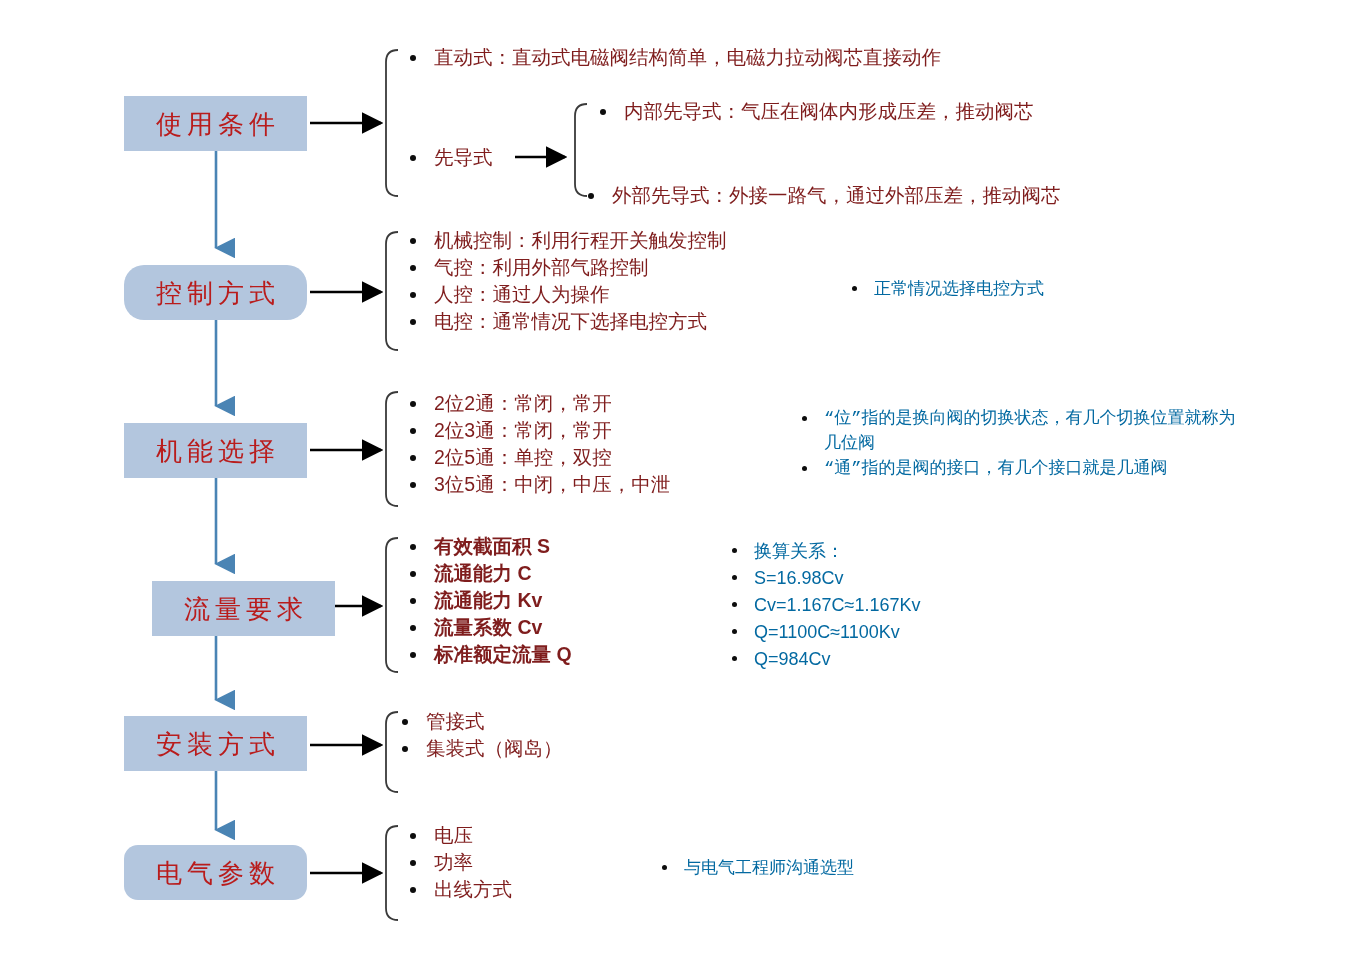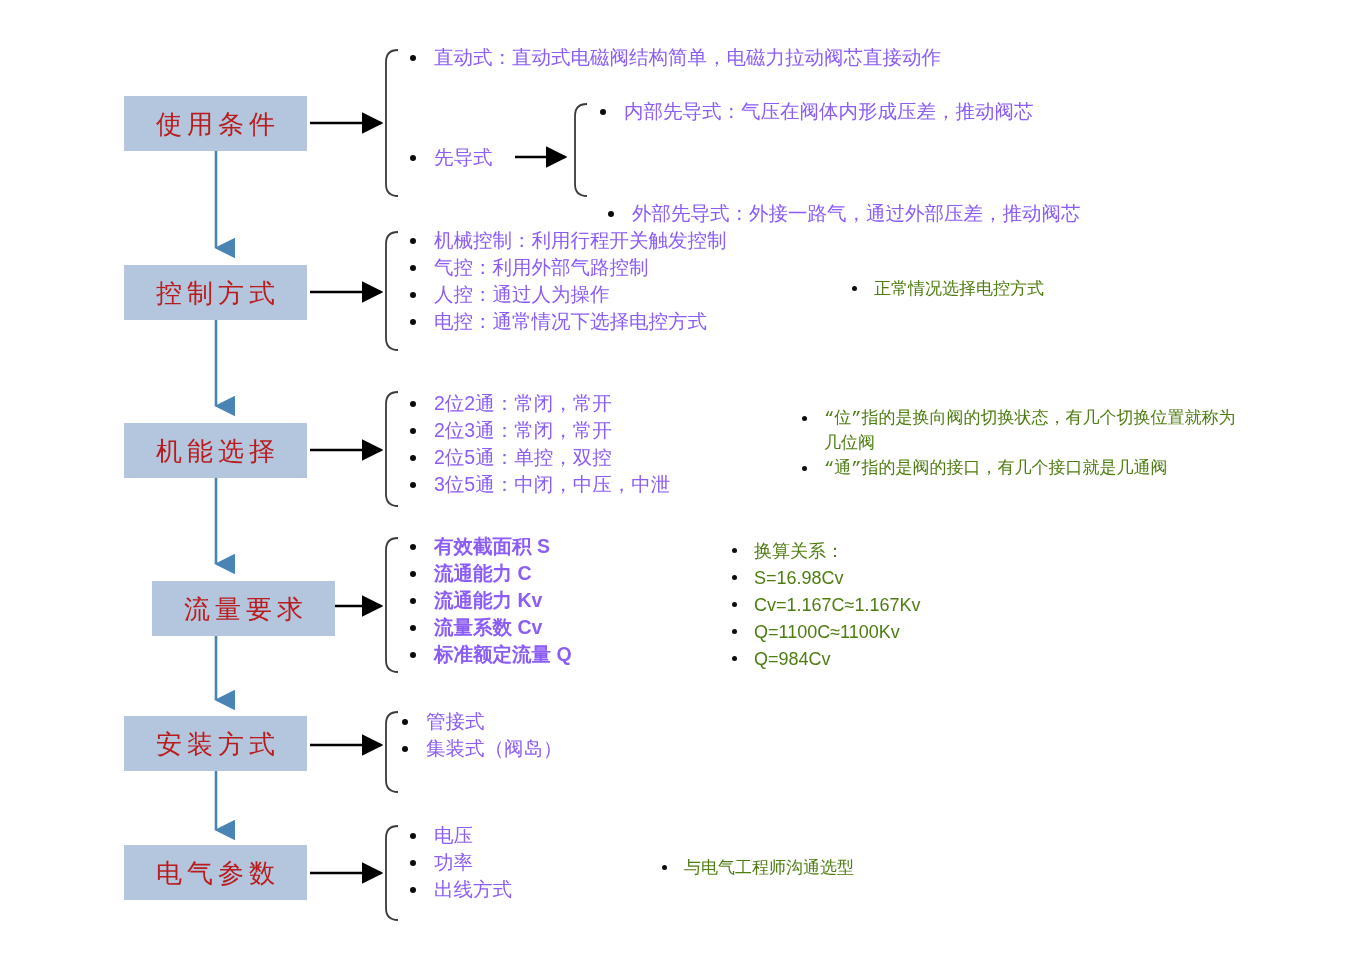"直动式：直动式电磁阀结构简单，电磁力拉动阀芯直接动作" .blist li { color: #8b5cf6 -> #7f1d1d }
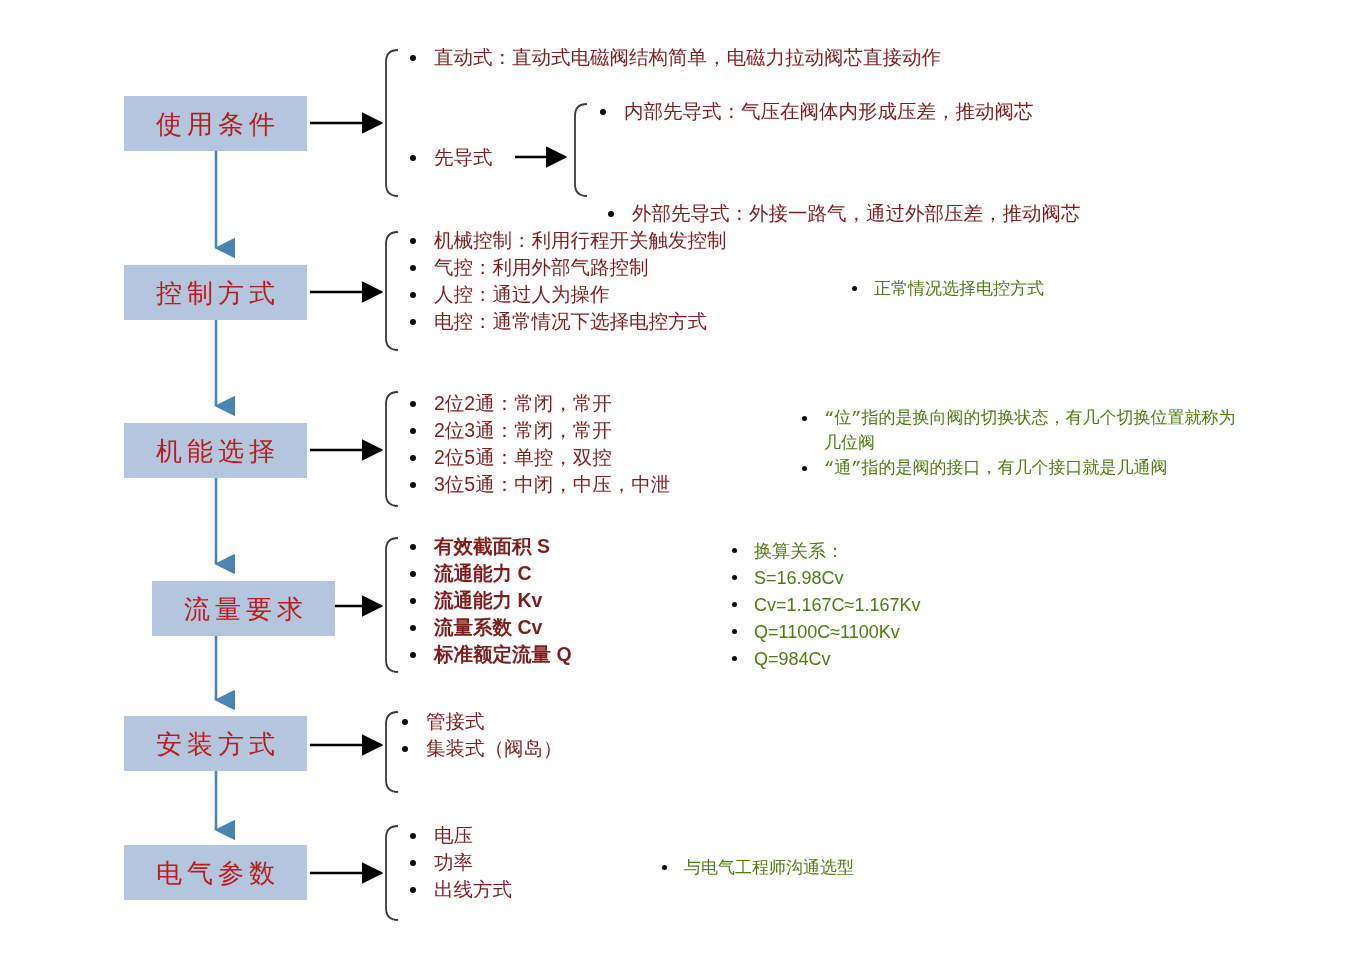"外部先导式：外接一路气，通过外部压差，推动阀芯" ul.blist { left: 598px -> 578px; margin-top: 18px -> none }
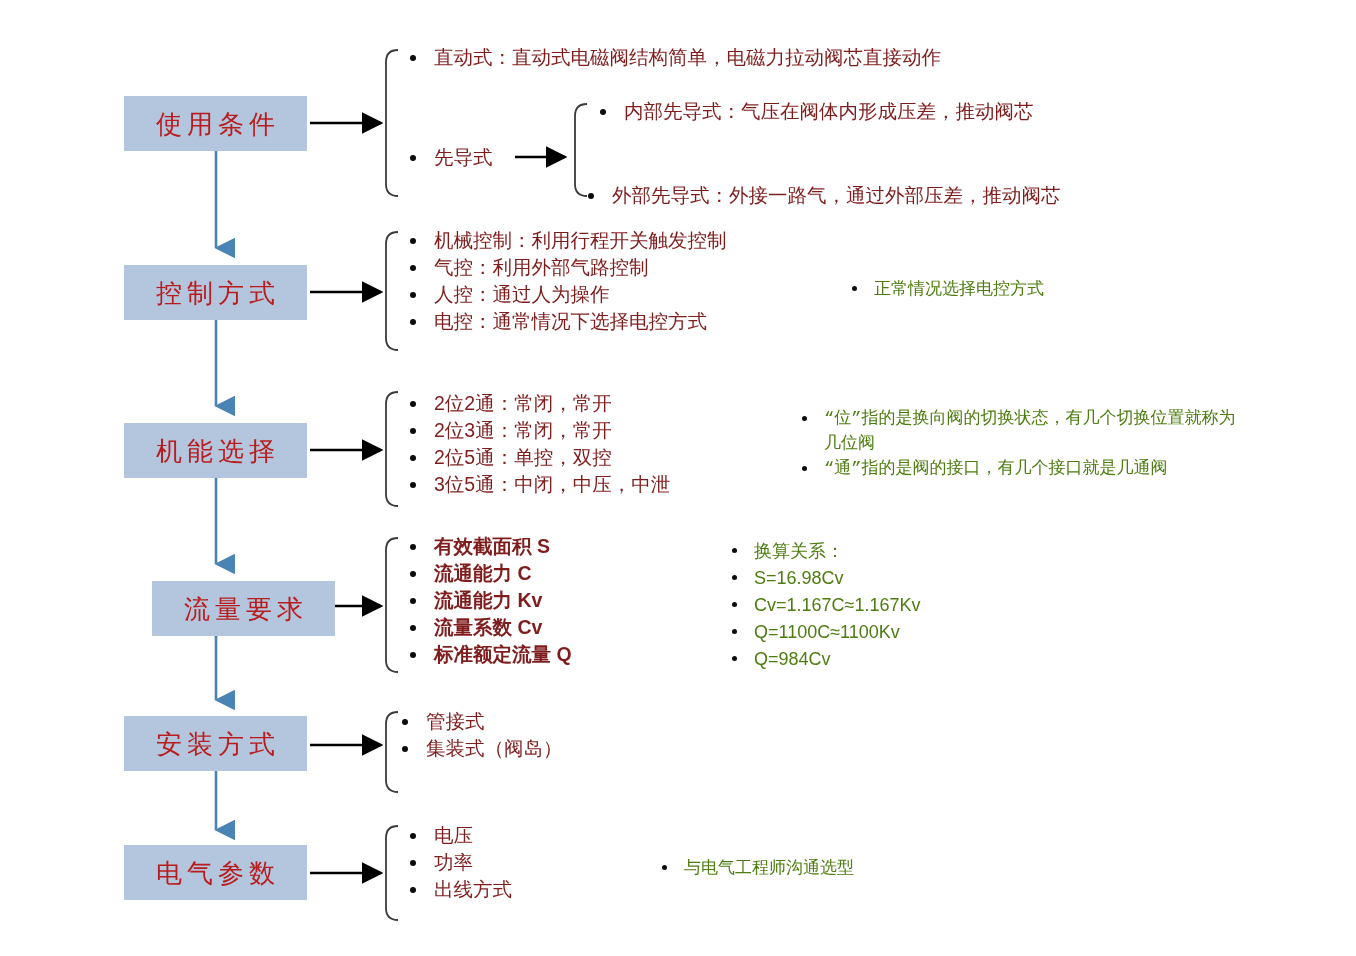"控制方式" div.stage-box { border-radius: none -> 20px }
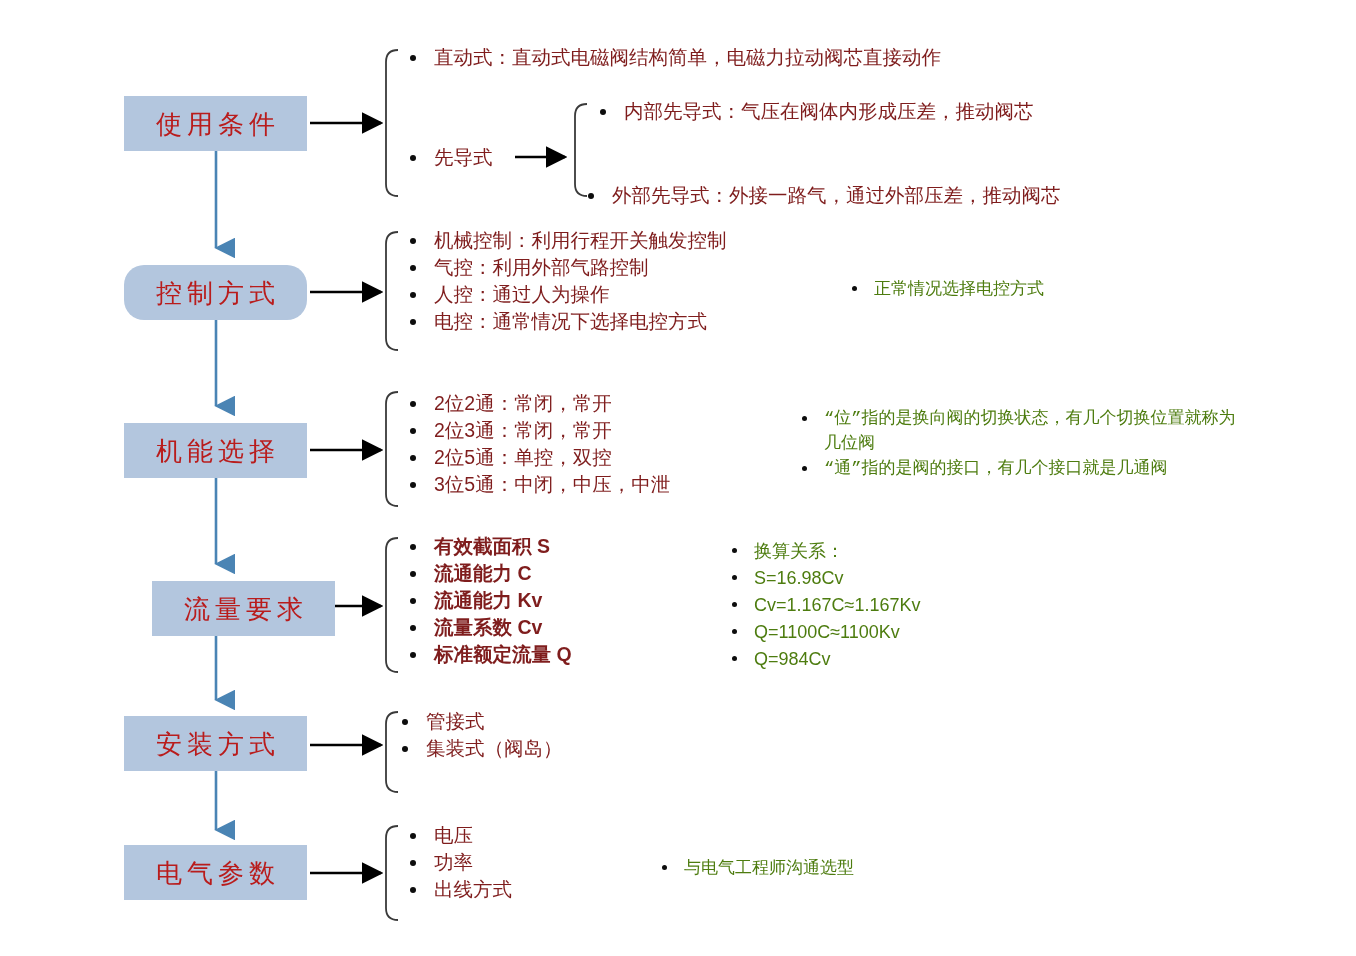"正常情况选择电控方式" .notelist li { color: #4d7c0f -> #0369a1 }
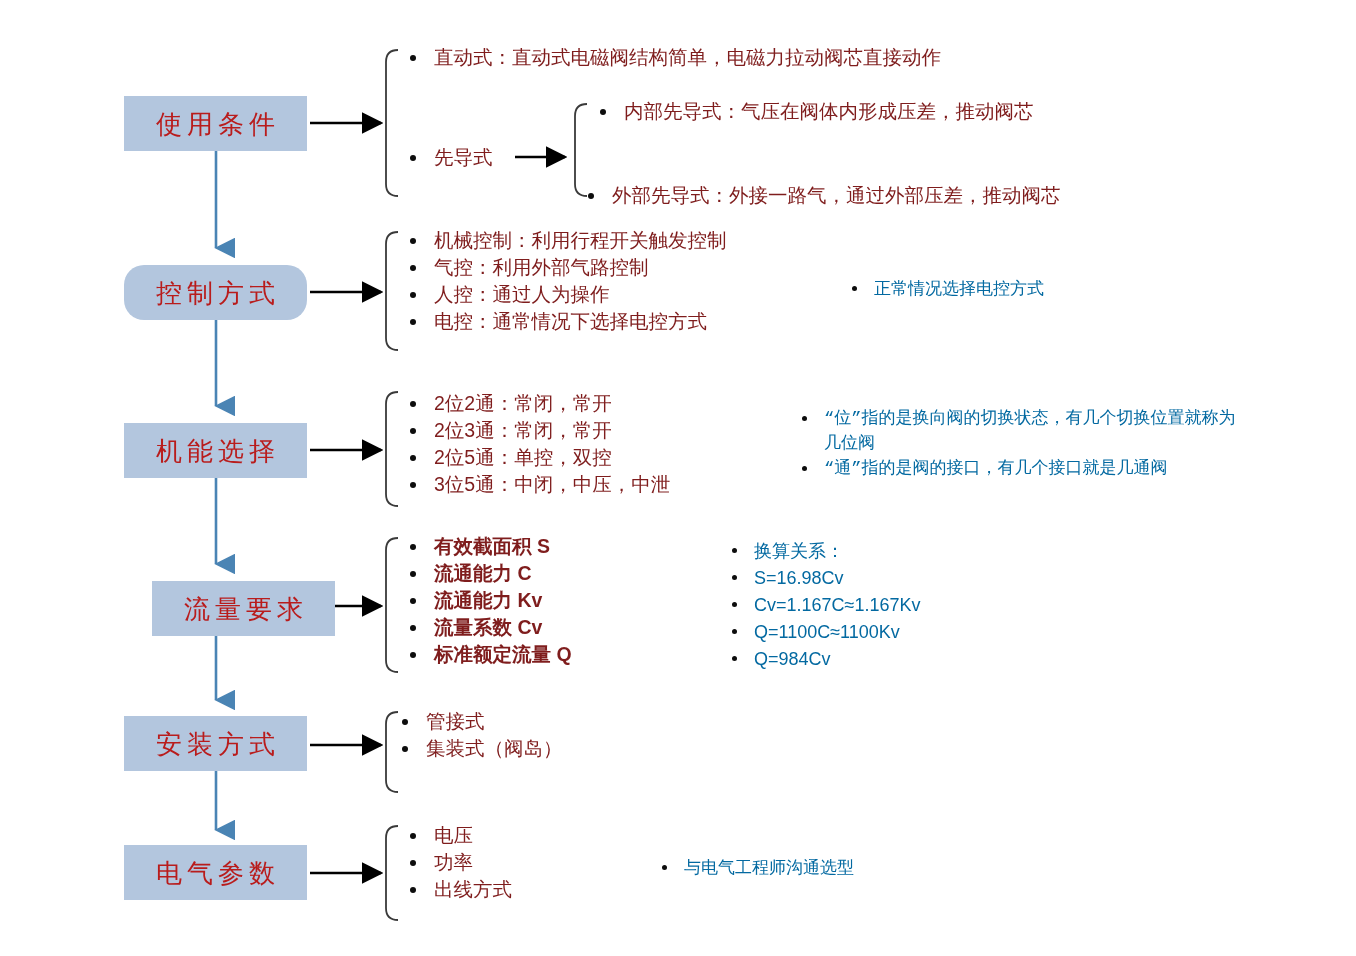"电气参数" div.stage-box { border-radius: none -> 14px }
